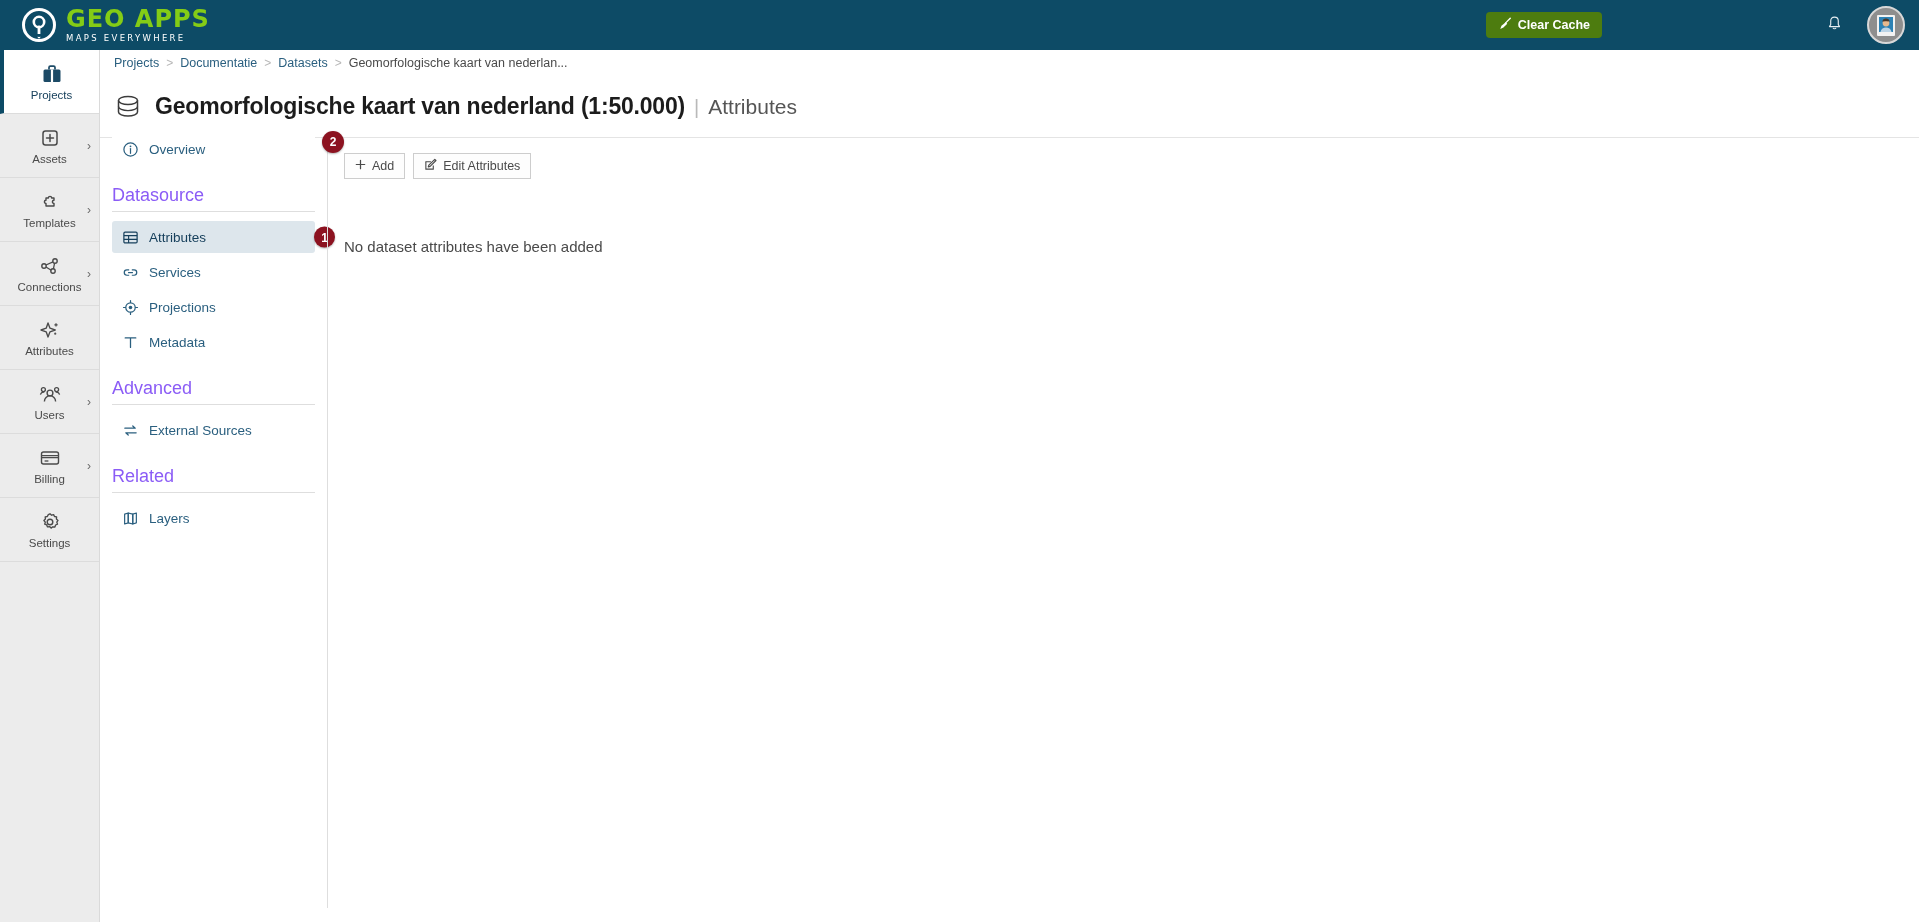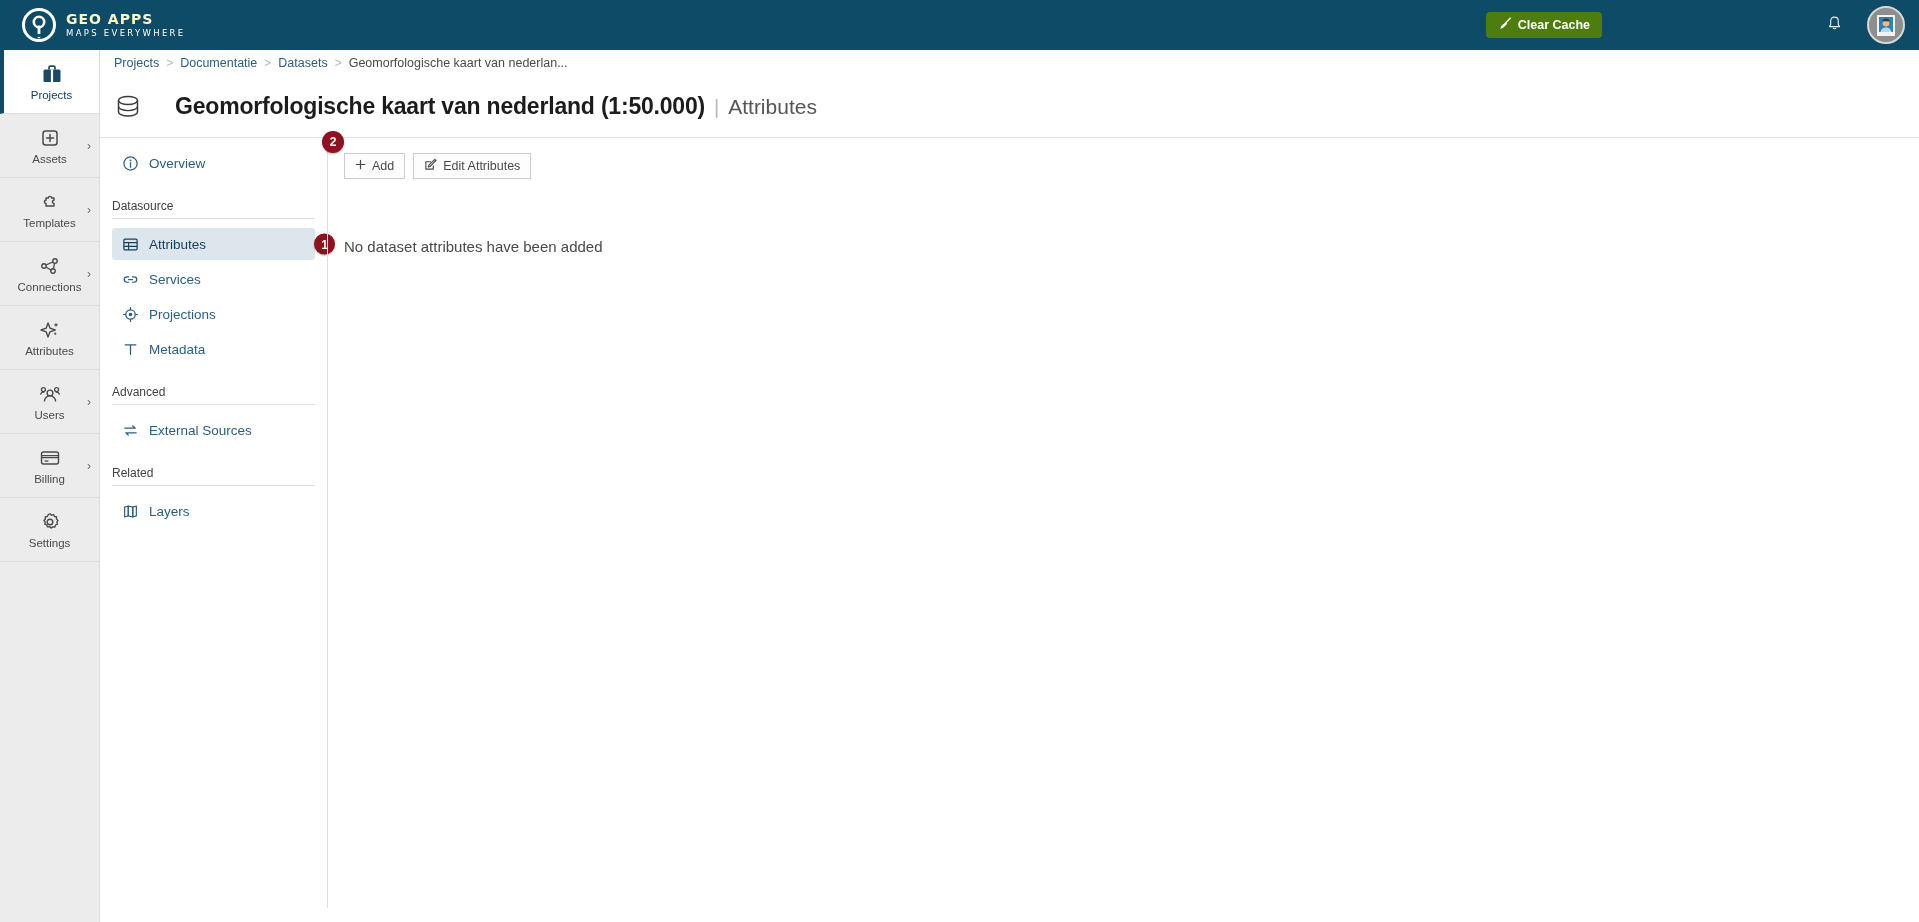"GEO APPS" .logo-title { color: #fef9c3 -> #84cc16; font-size: 14px -> 24px }
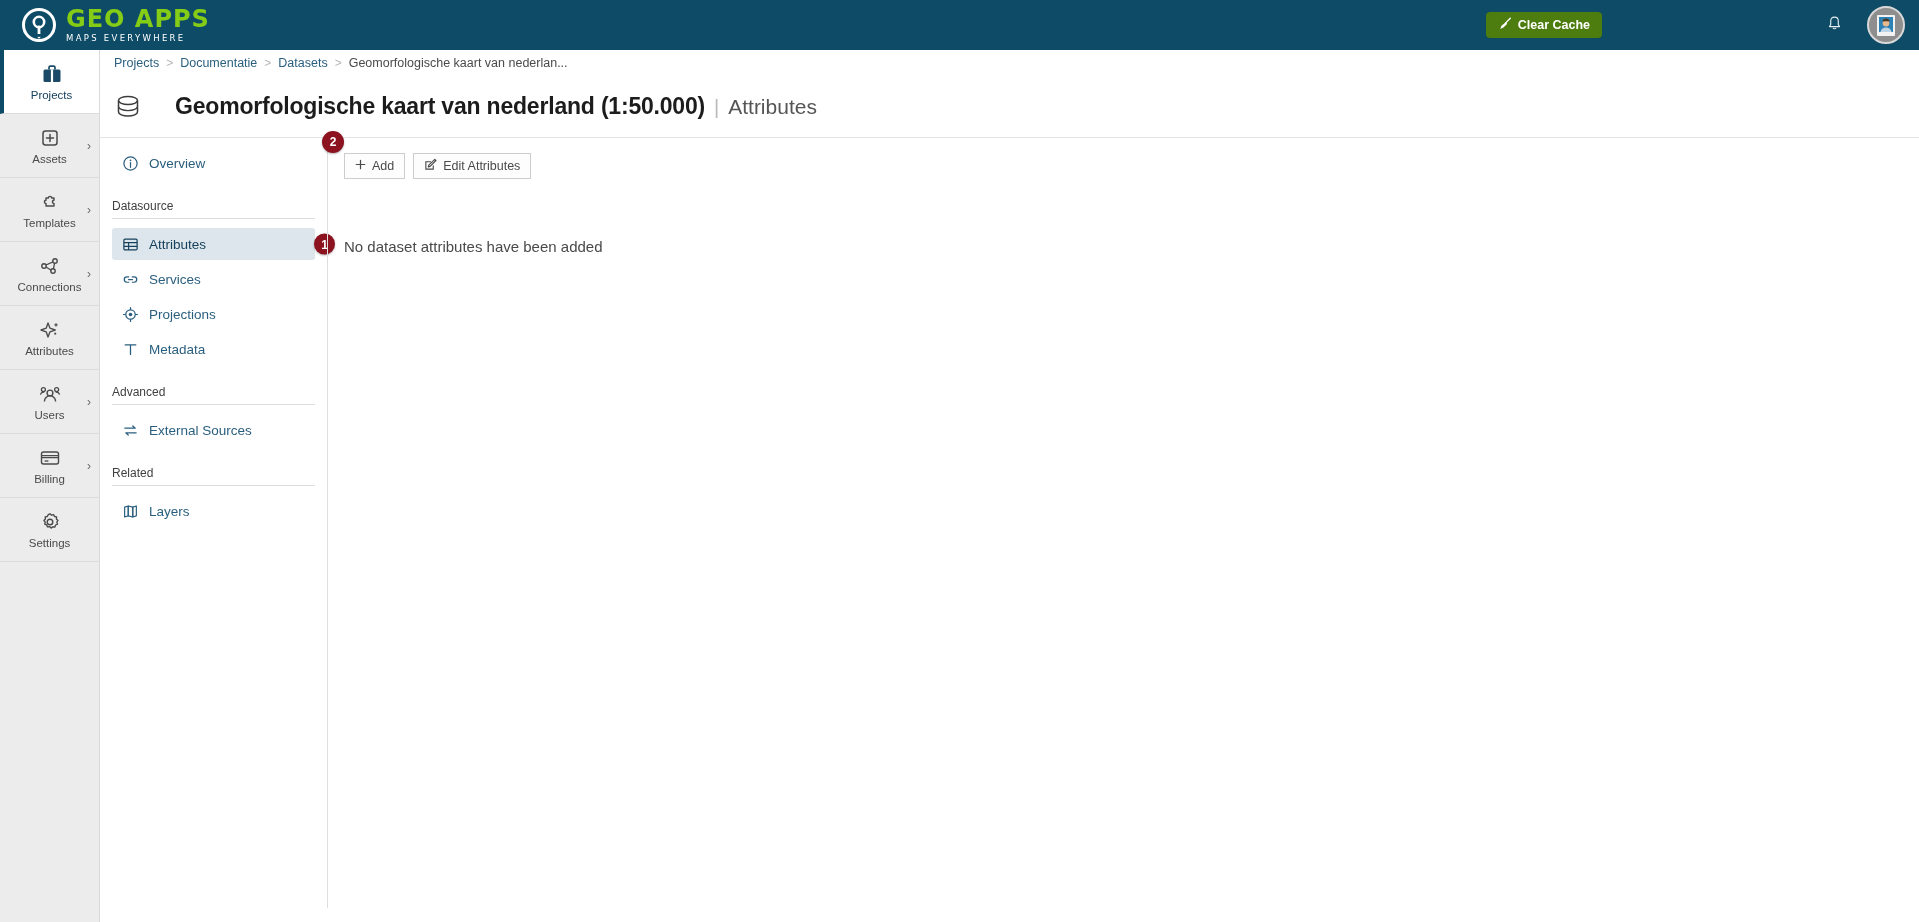"Geomorfologische kaart van nederland" .head-line1 { margin-left: 20px -> none }
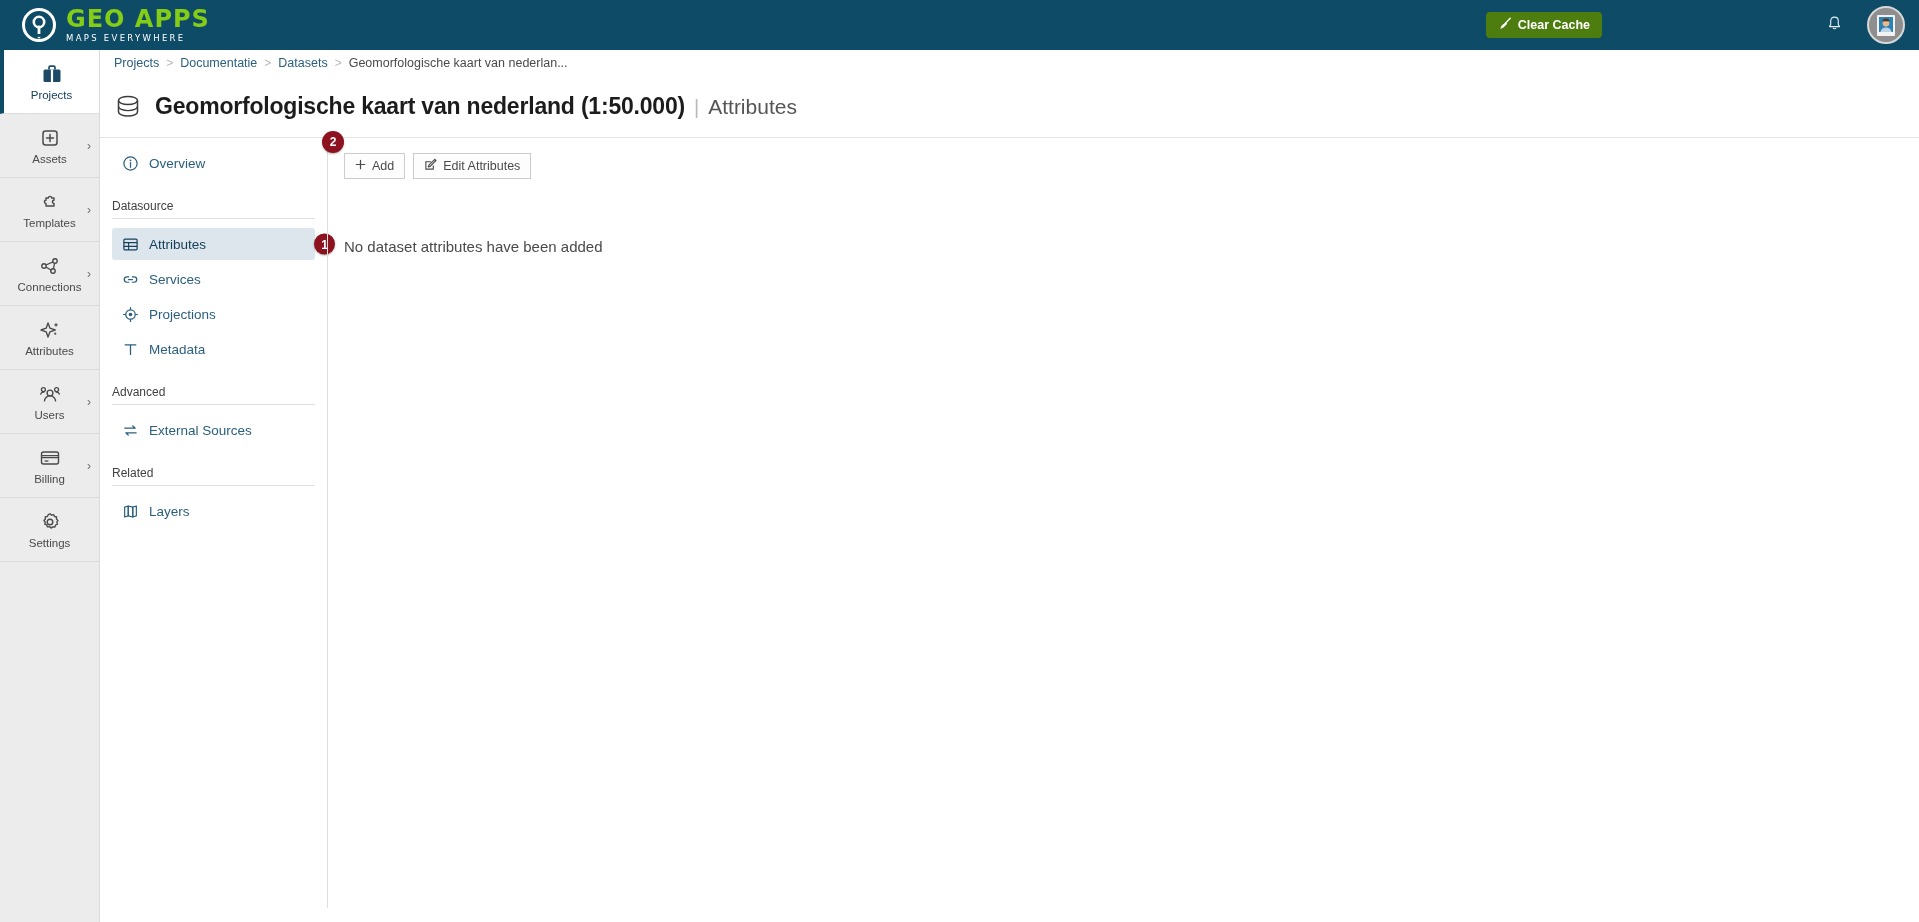"Overview" .navpanel { top: 139px -> 125px }
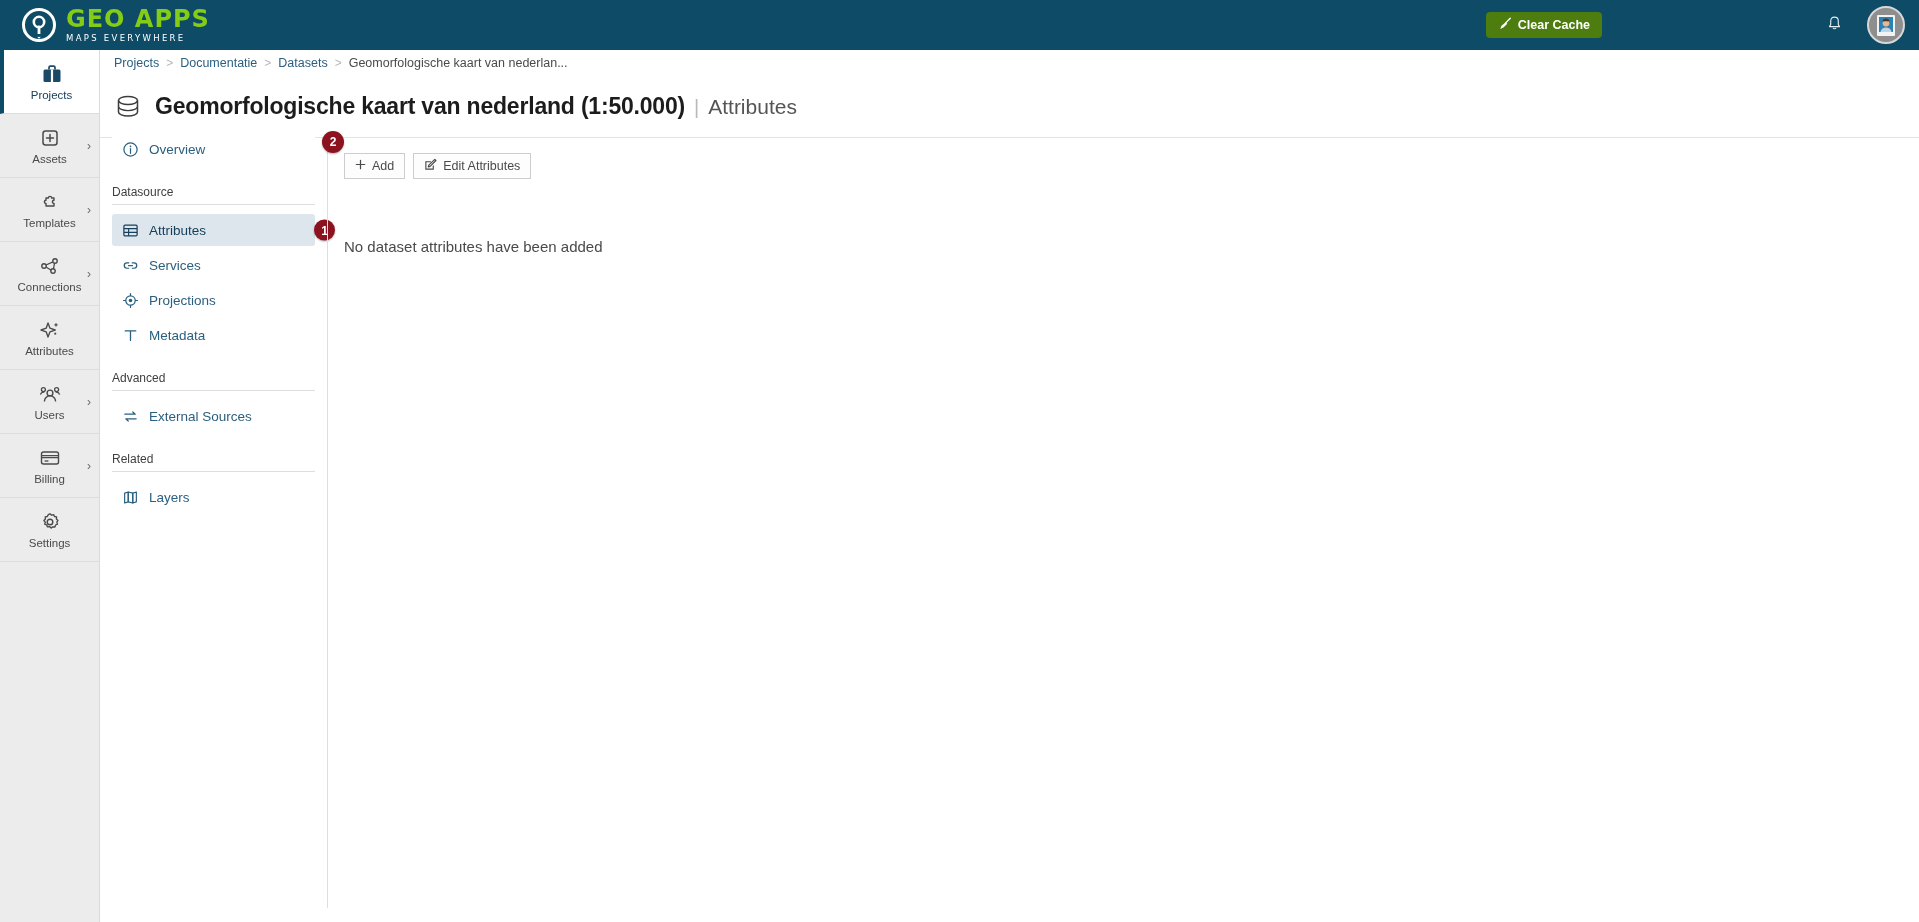"Datasource" .nav-group-title { color: #404040 -> #8b5cf6; font-size: 12px -> 18px }
